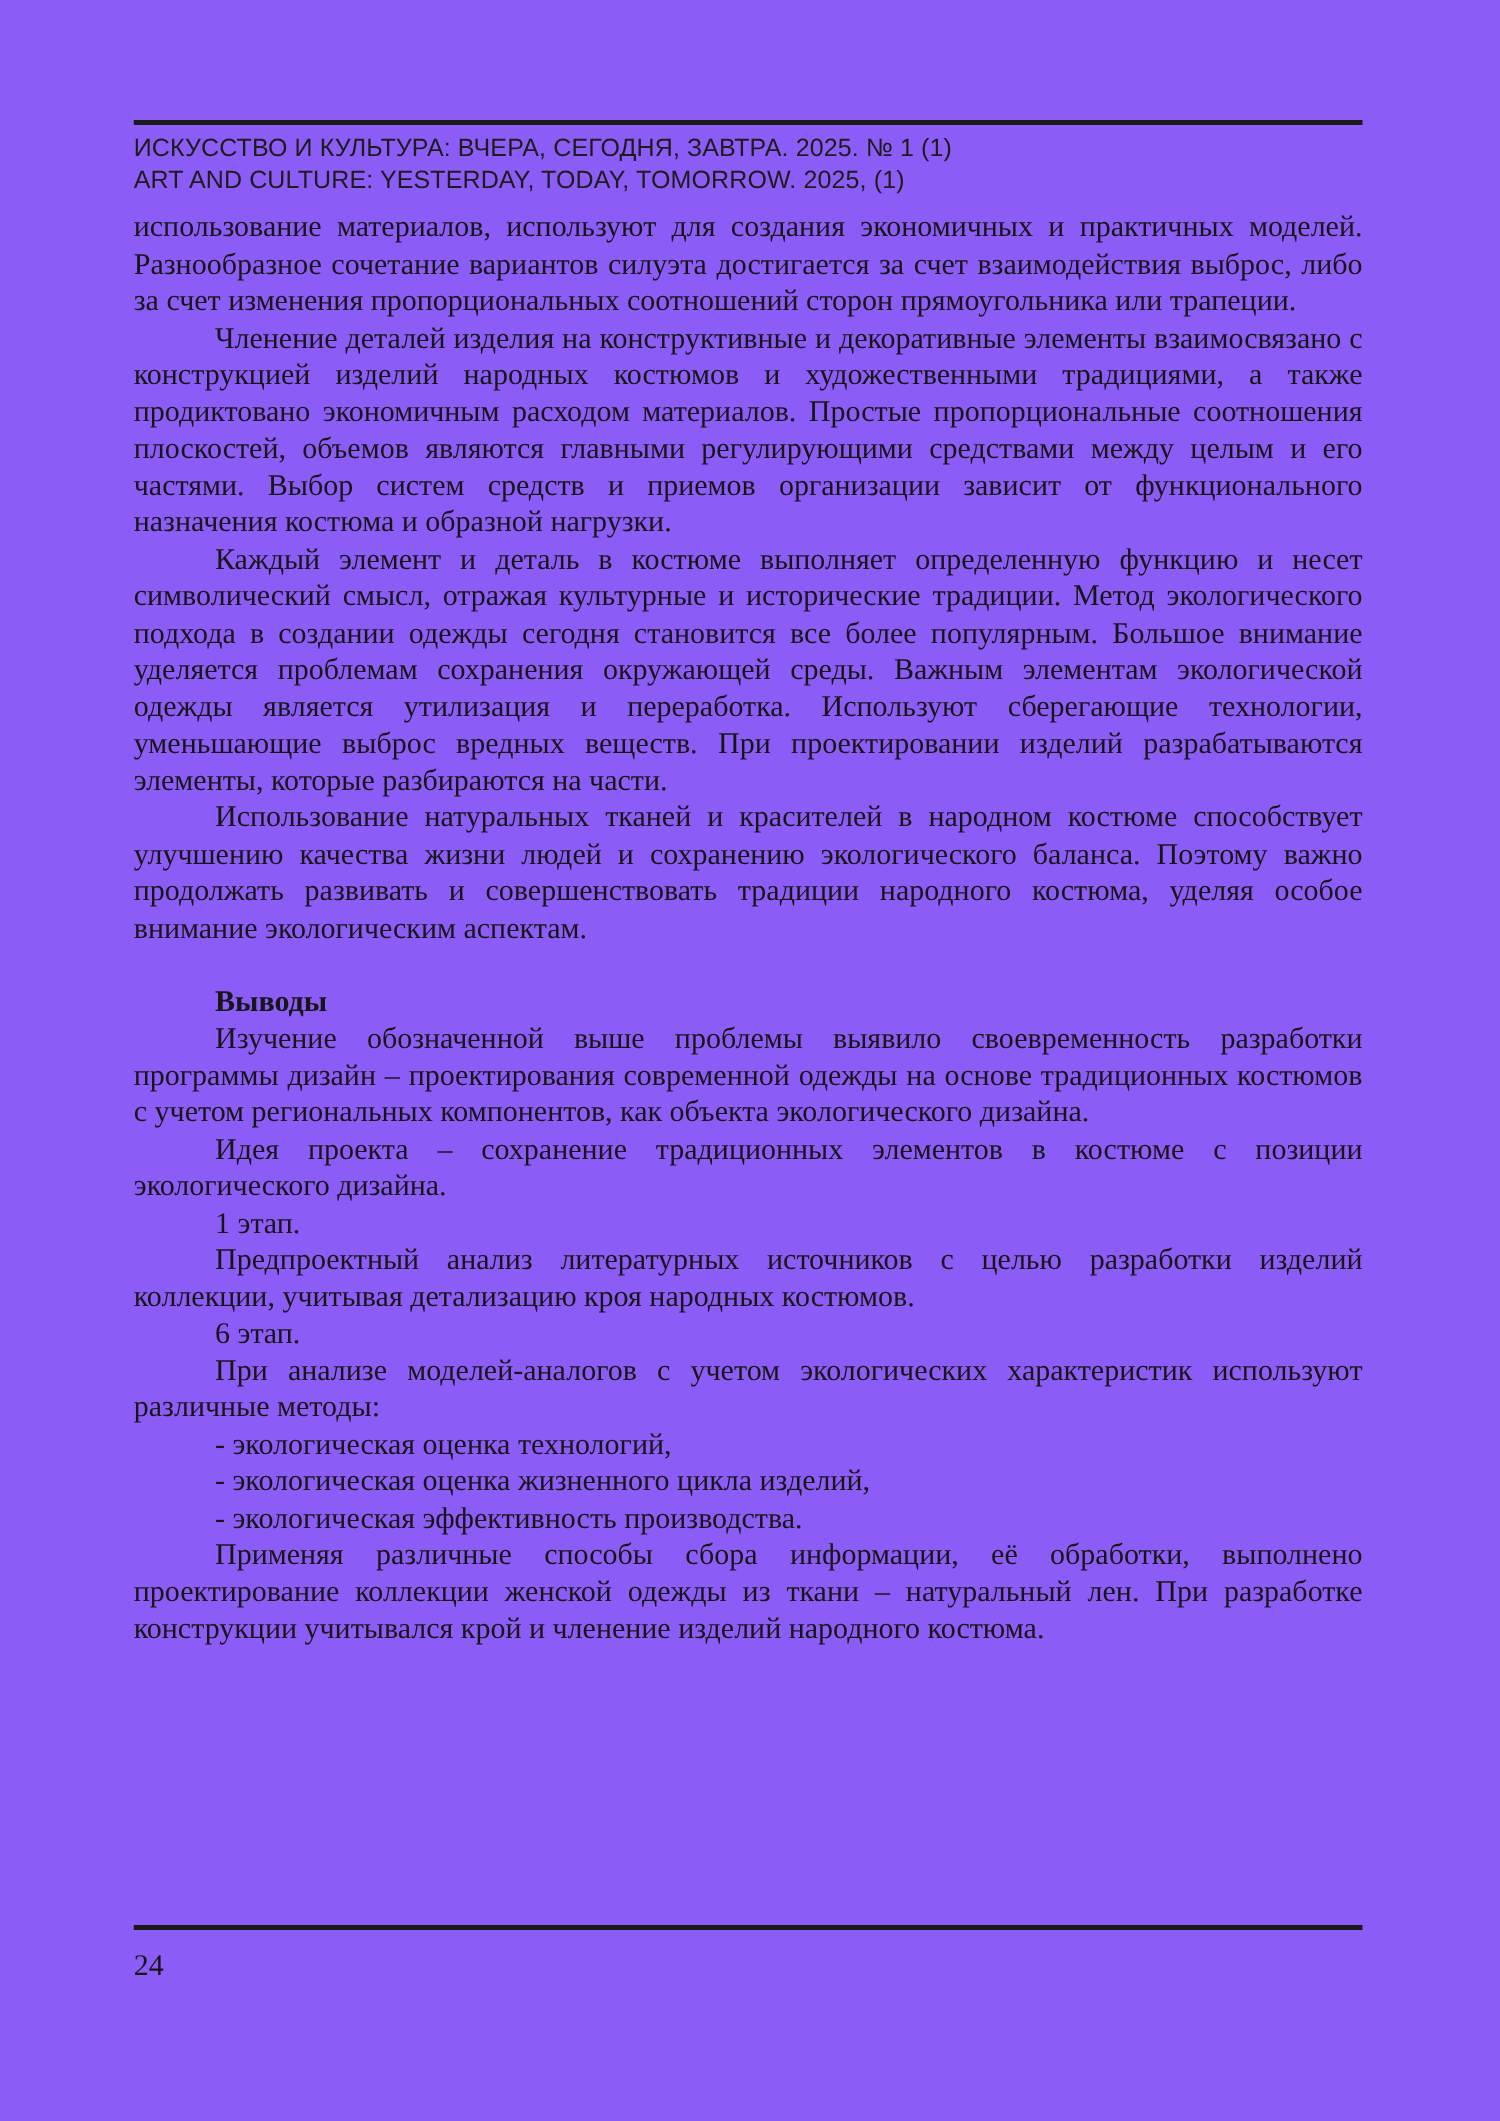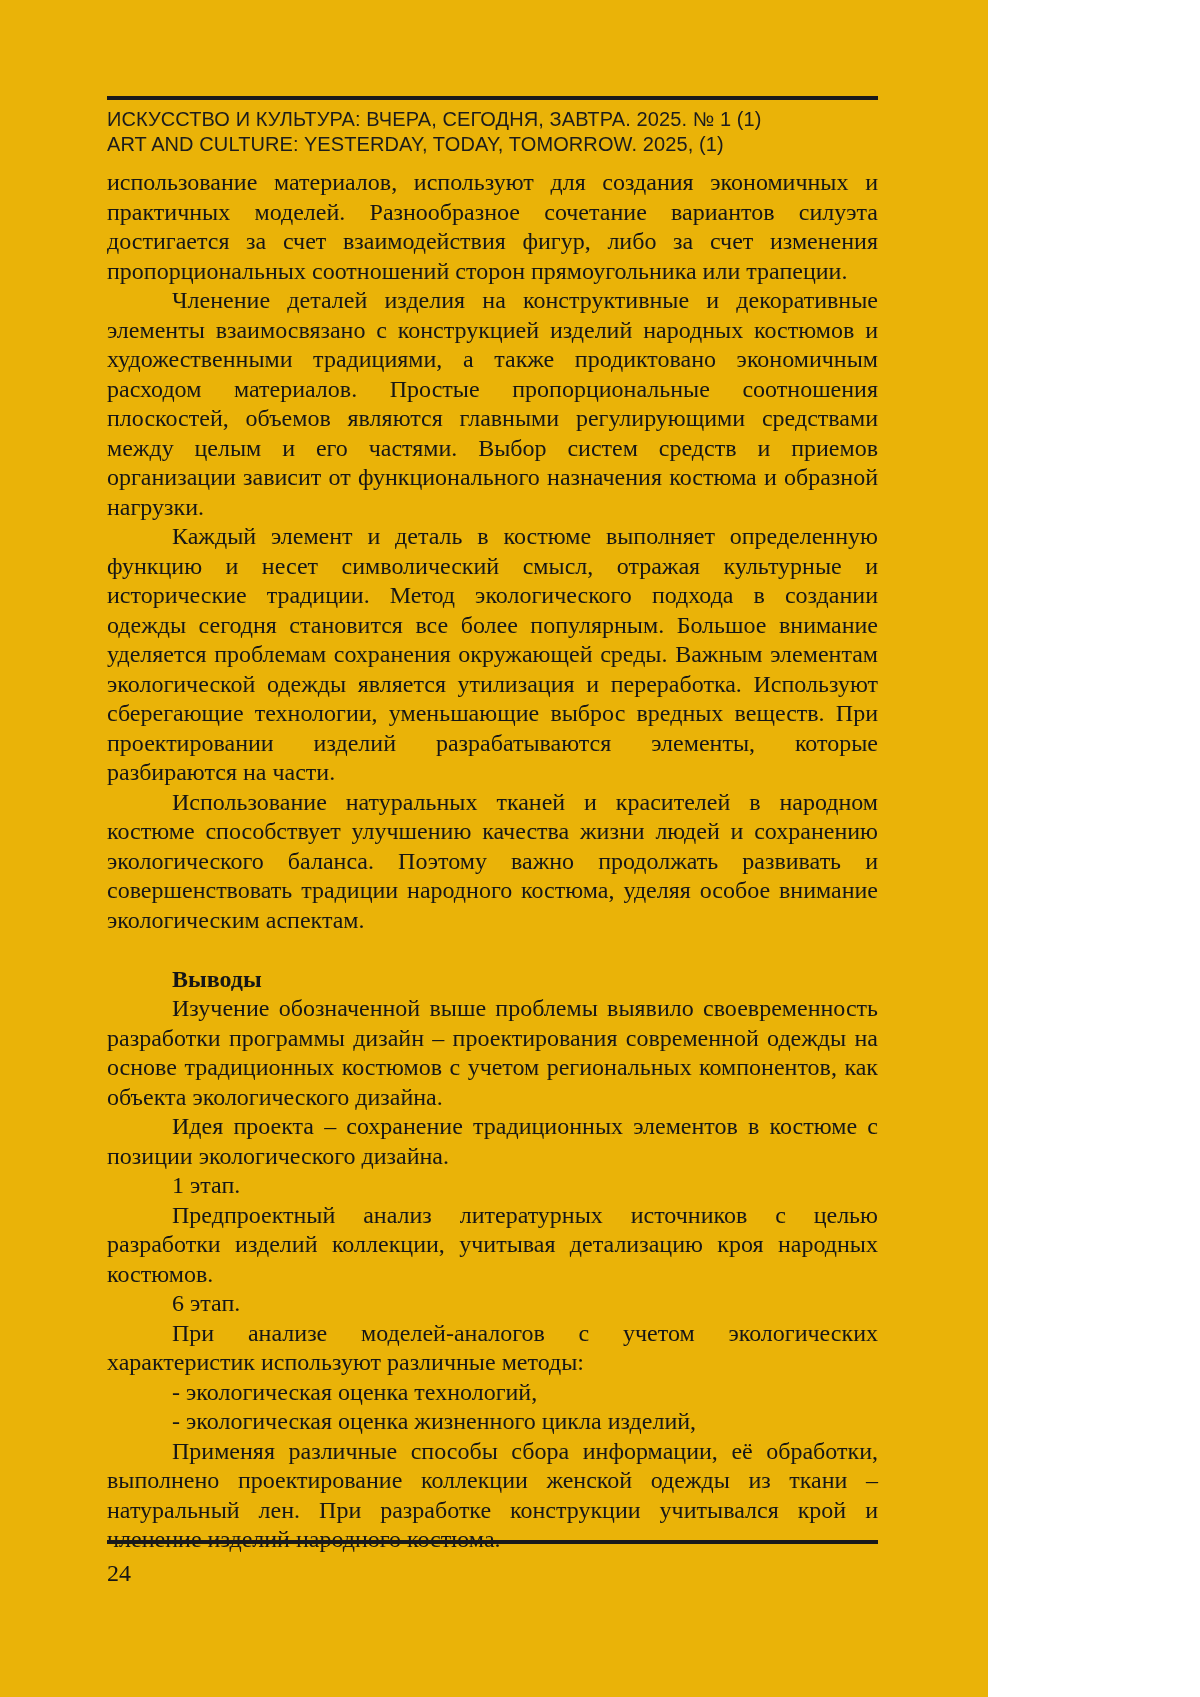"ИСКУССТВО И КУЛЬТУРА: ВЧЕРА, СЕГОДНЯ," .page { background: #eab308 -> #8b5cf6; width: 988px -> 1200px }
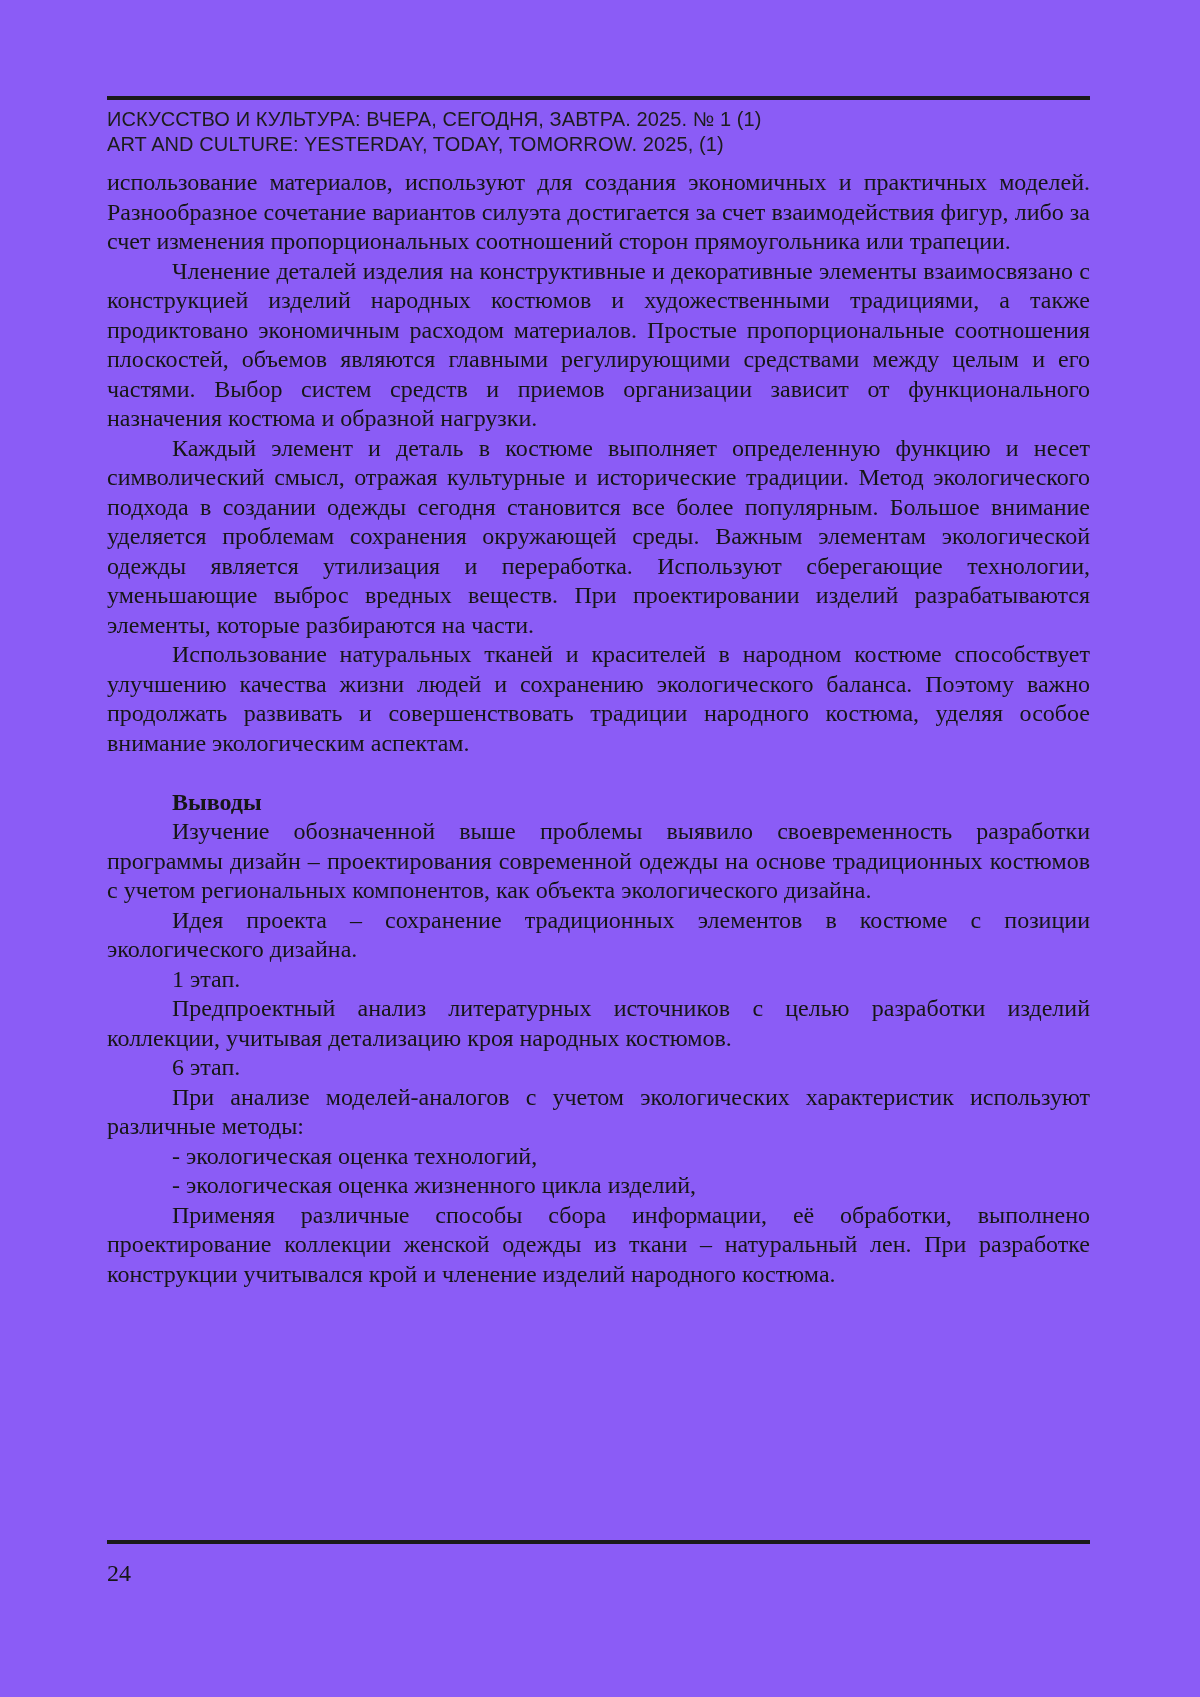"использование материалов, используют для" p.para { text: фигур -> выброс }
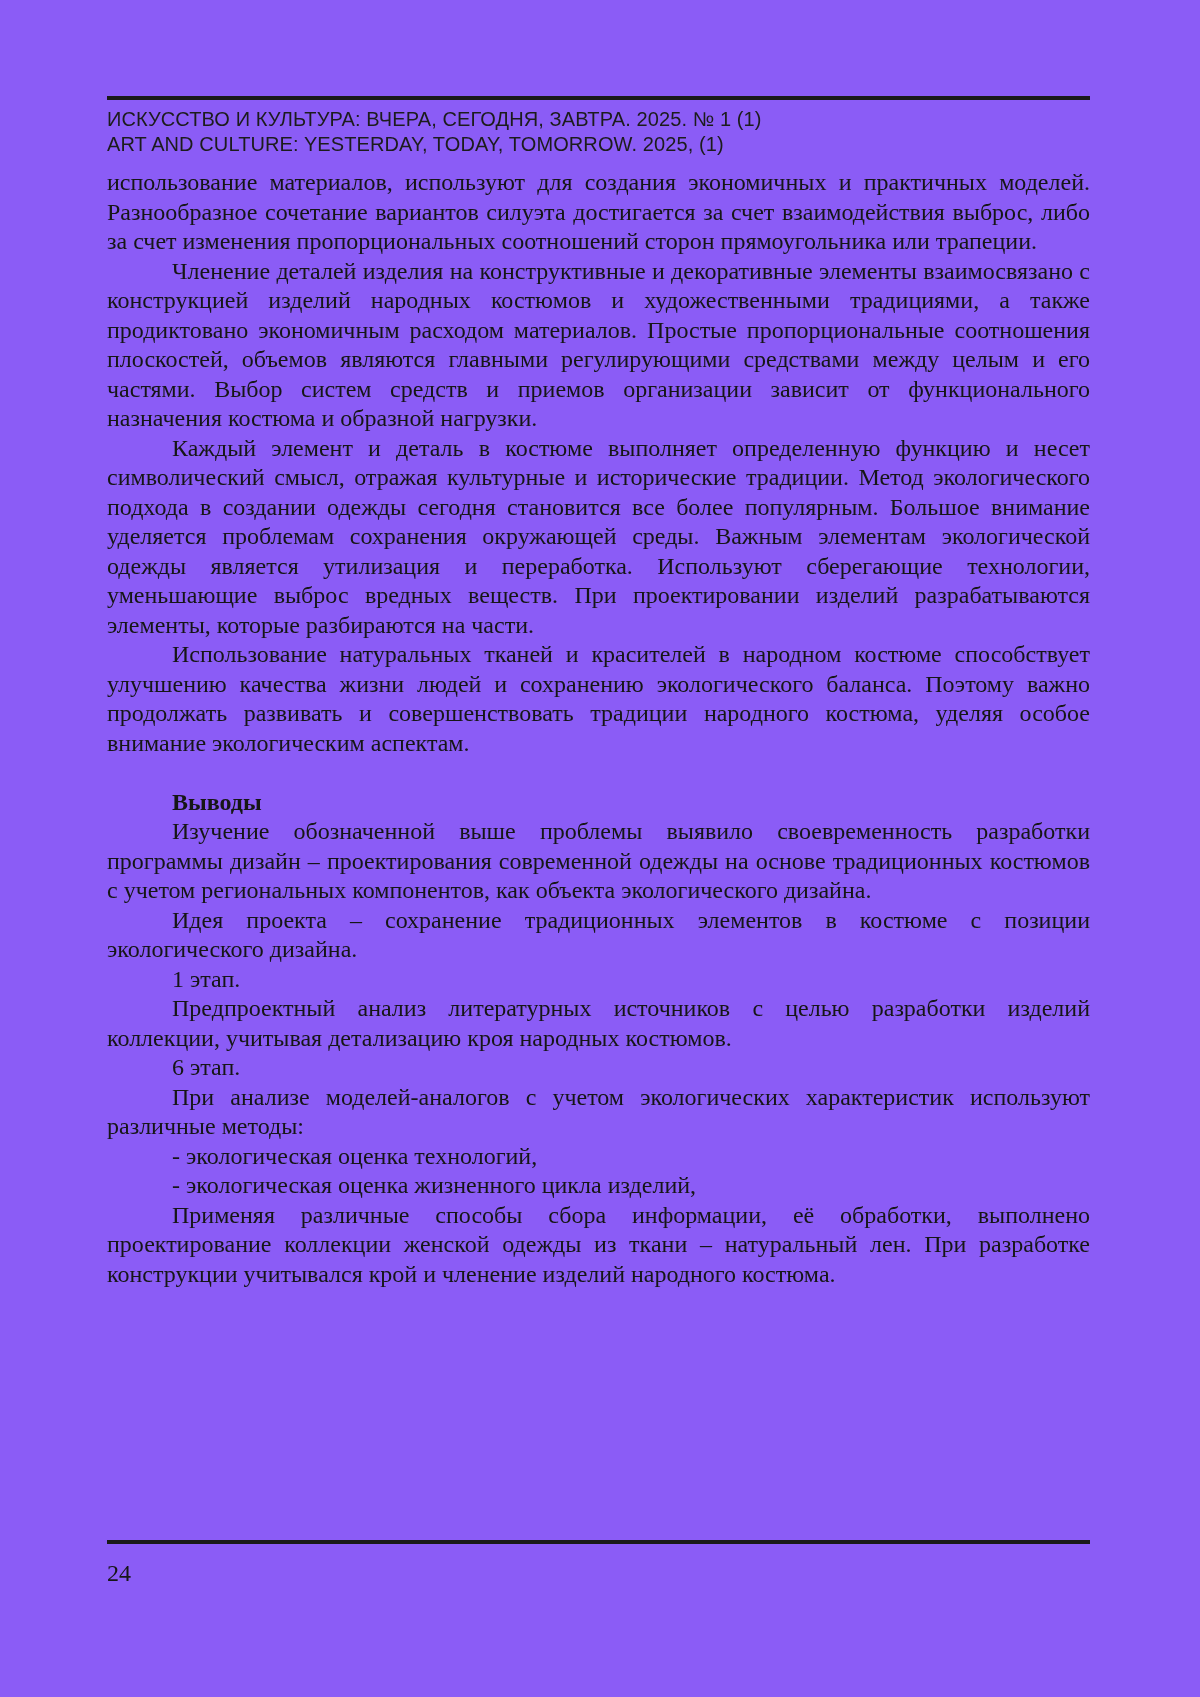"- экологическая эффективность" p.para { html: none -> <p>- экологическая эффективность производства.</p> }
